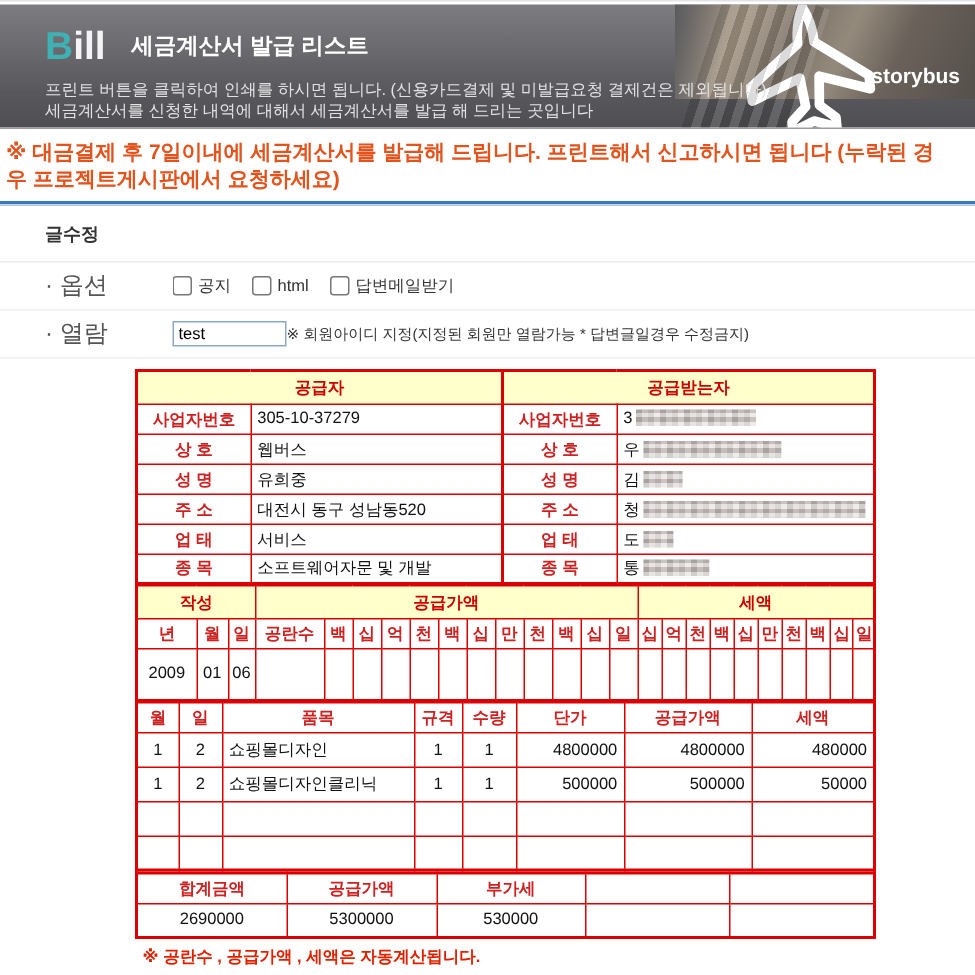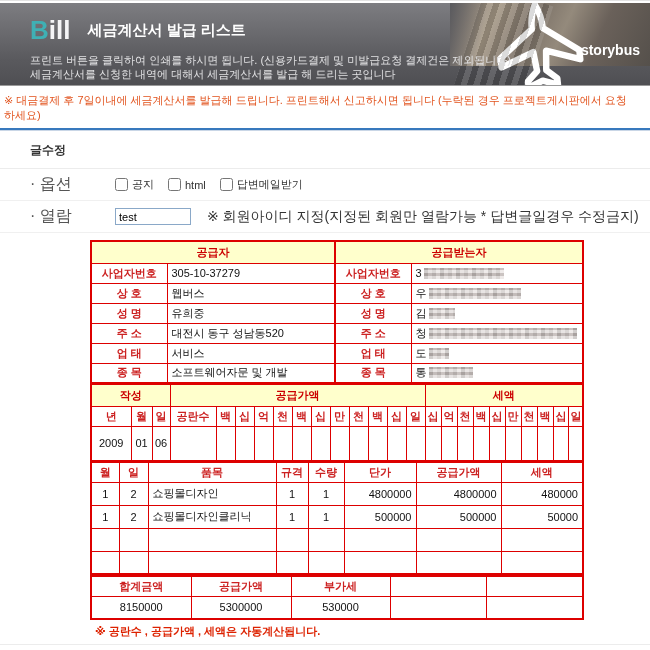"※ 대금결제 후 7일이내에 세금계산서를" .notice { font-size: 11px -> 14px; font-weight: normal -> bold }
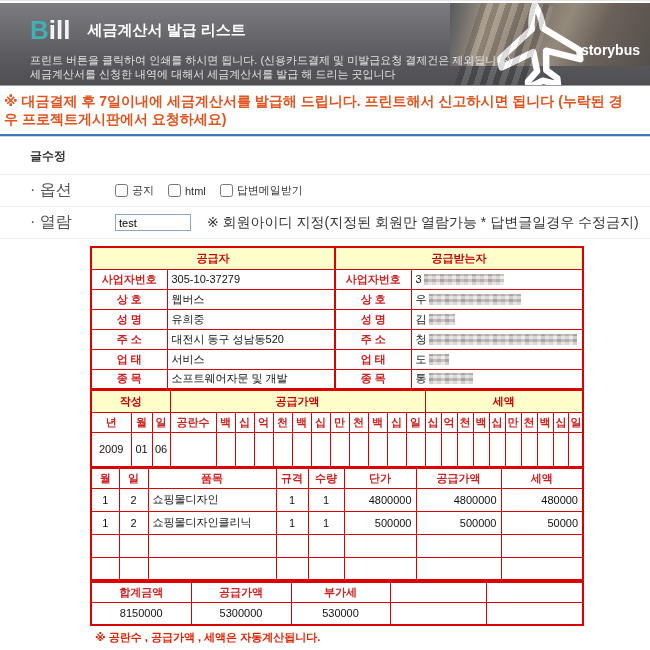"※ 회원아이디 지정(지정된 회원만 열람가능" .note { font-size: 14px -> 10px; margin-left: 16px -> 0 }
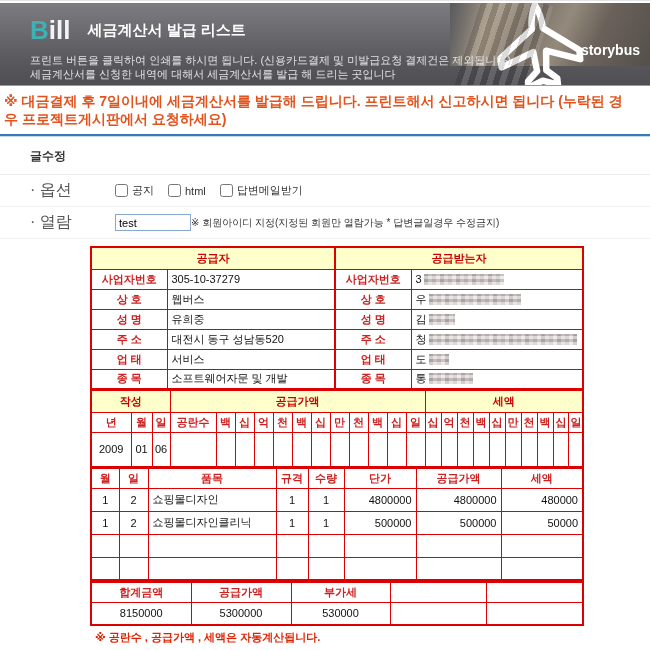"8150000" td.cnum { text: 8150000 -> 2690000 }
